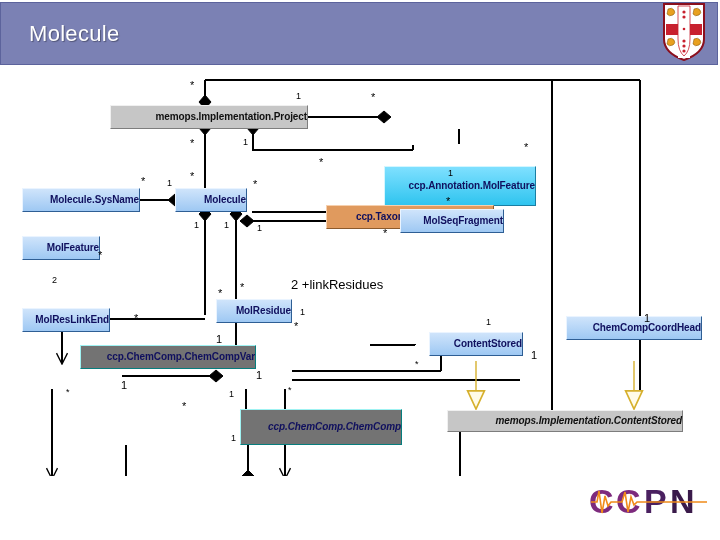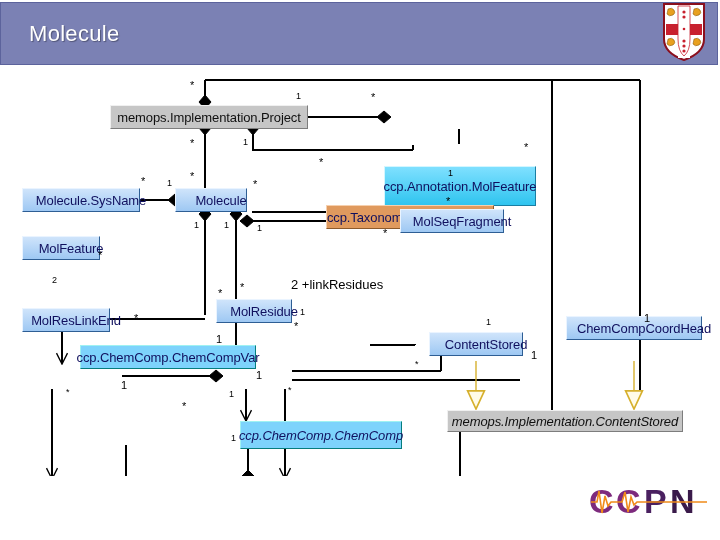"memops.Implementation.Project" .box { font-size: 13px -> 10px; font-weight: normal -> bold; justify-content: center -> flex-end }
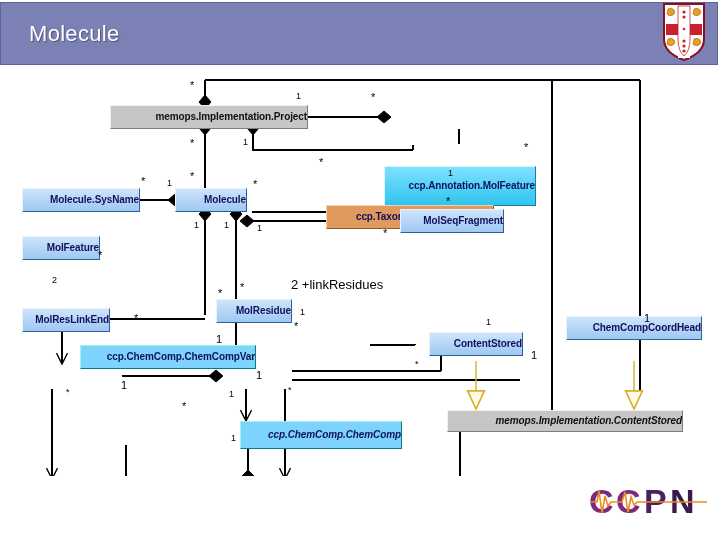"ccp.ChemComp.ChemCompVar" .teal { background: #7dd3fc -> #737373 }
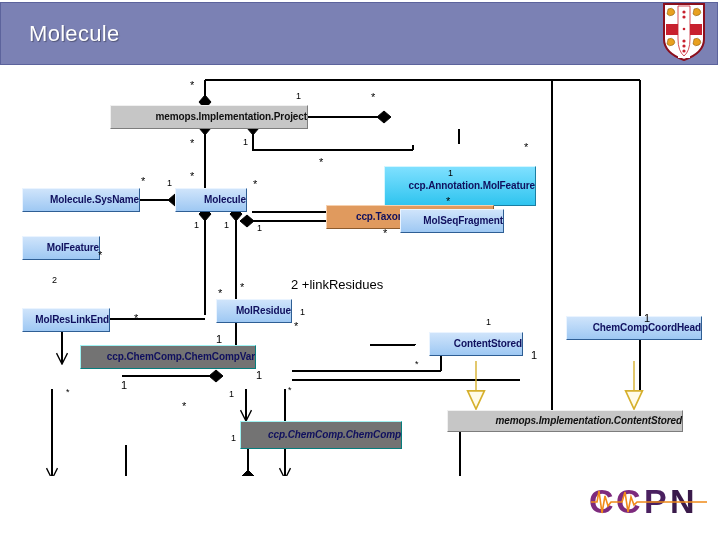"ccp.ChemComp.ChemComp" div.box { height: 28px -> 36px; margin-top: 12px -> none }
